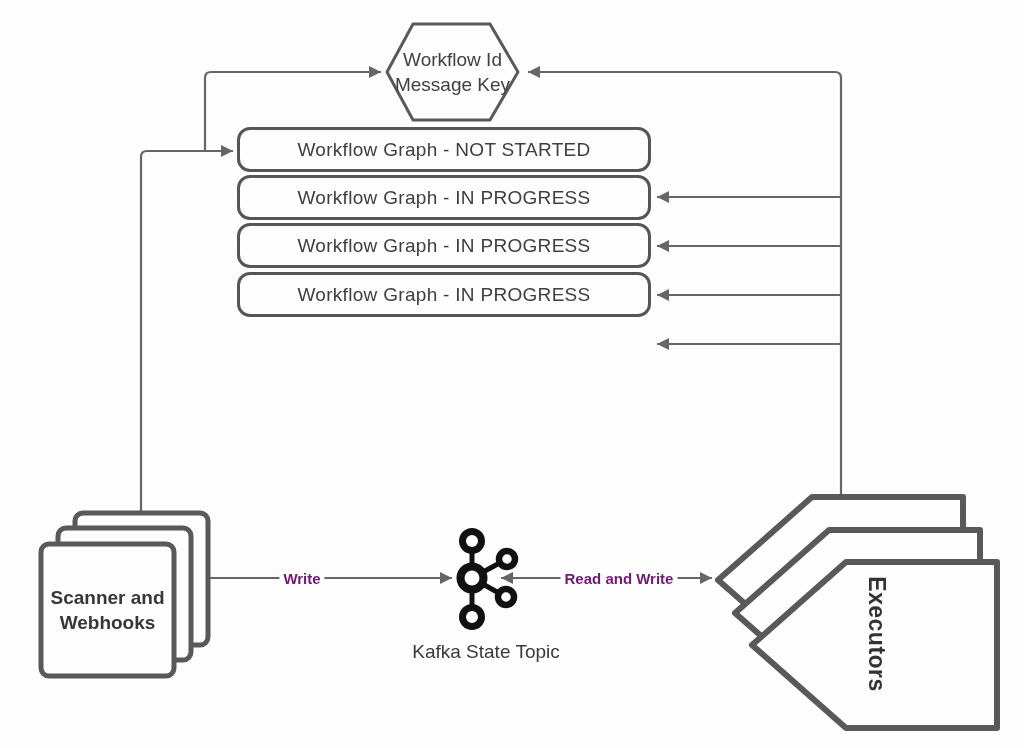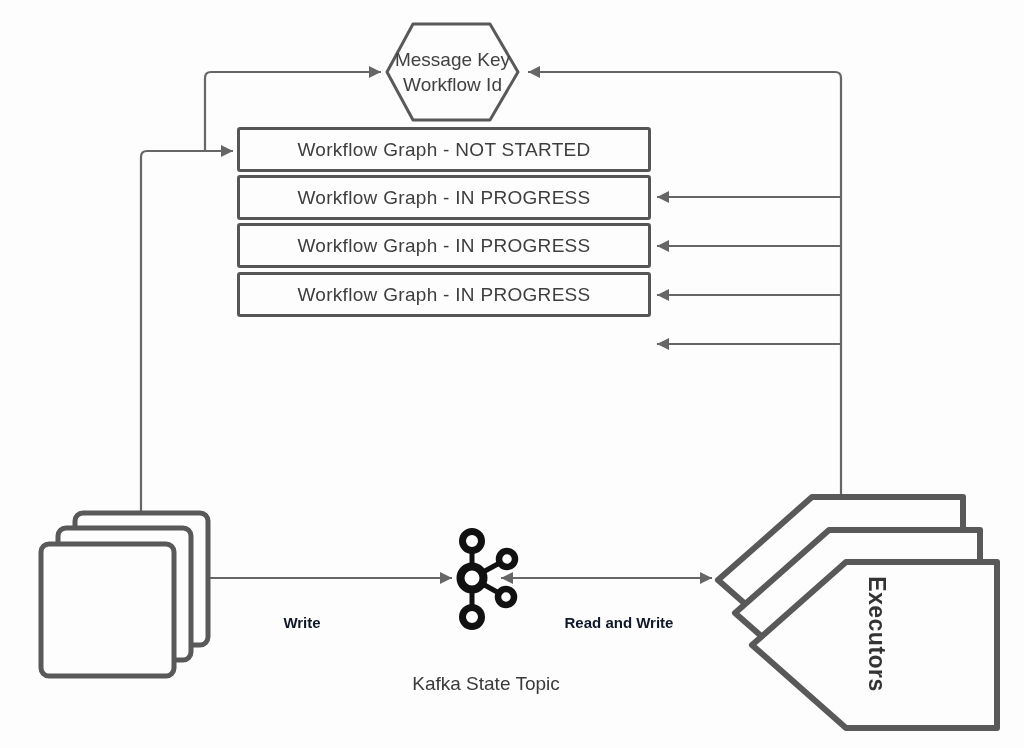"Message Key" div { order: before "Workflow Id" -> after "Workflow Id" }
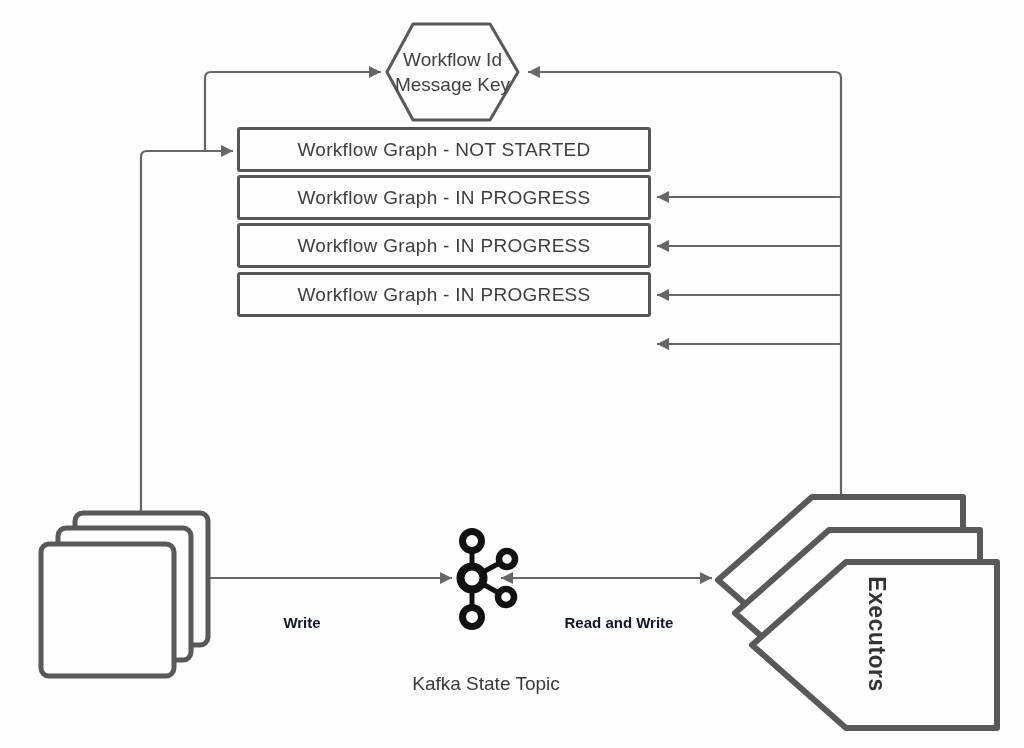"Workflow Graph - NOT STARTED" .wf-box { border-radius: 3px -> 13px }
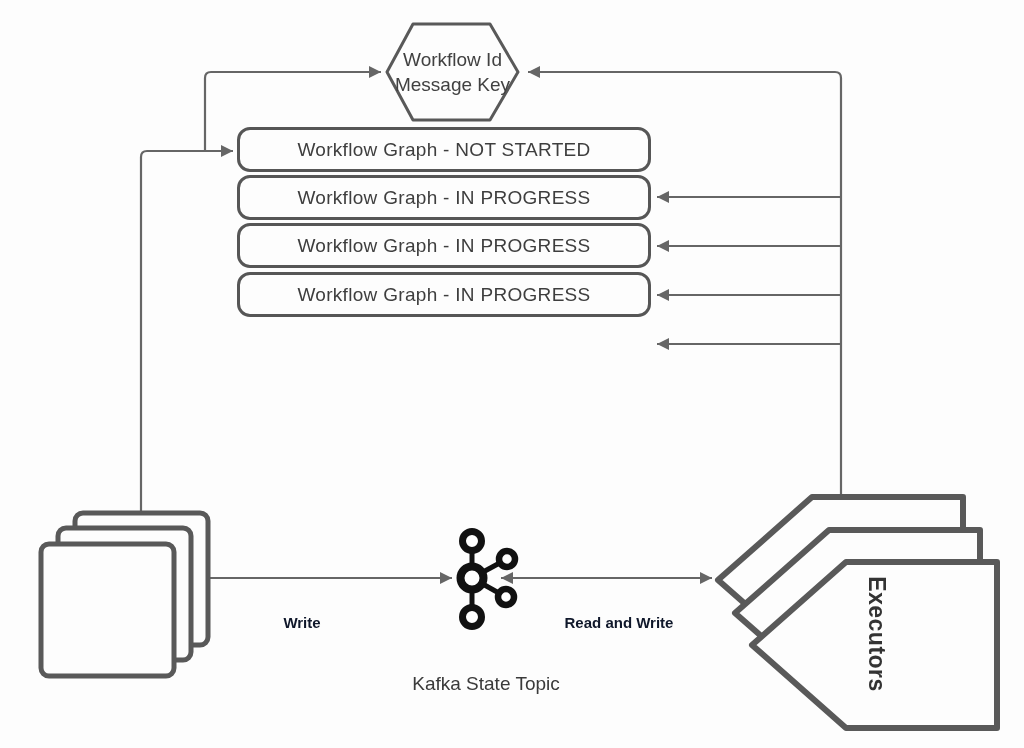"Write" .edge-label { color: #0f172a -> #701a75; margin-top: 44px -> none }
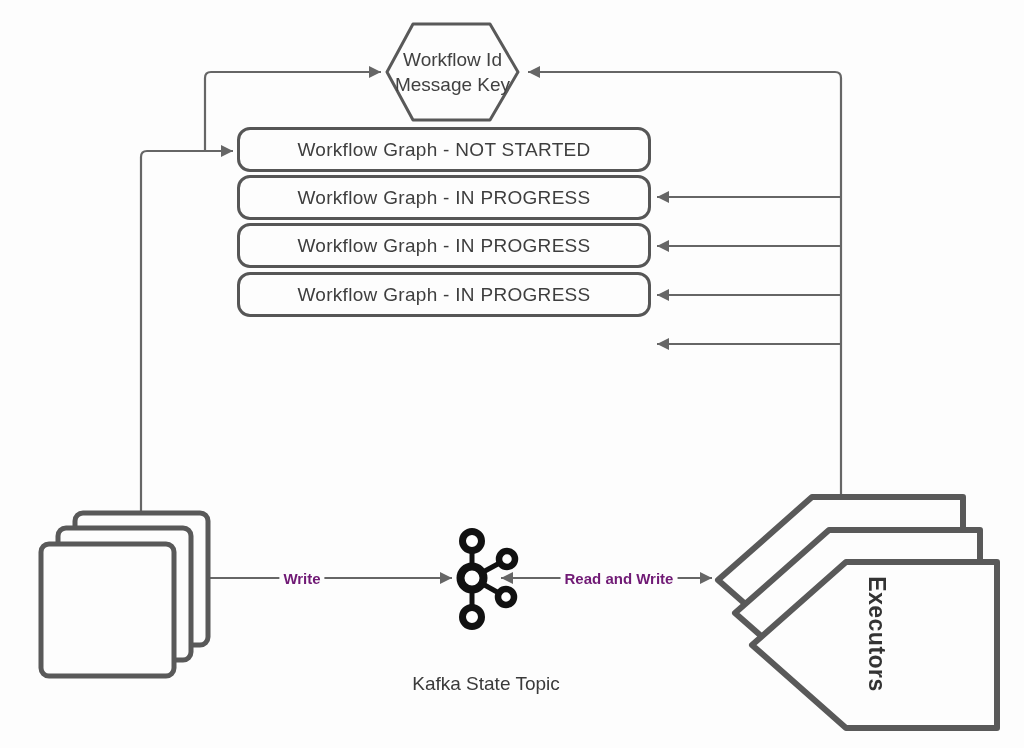"Scanner and" div.lbl { html: none -> <div> <div>Scanner and</div> <div>Webhooks</div> </div> }
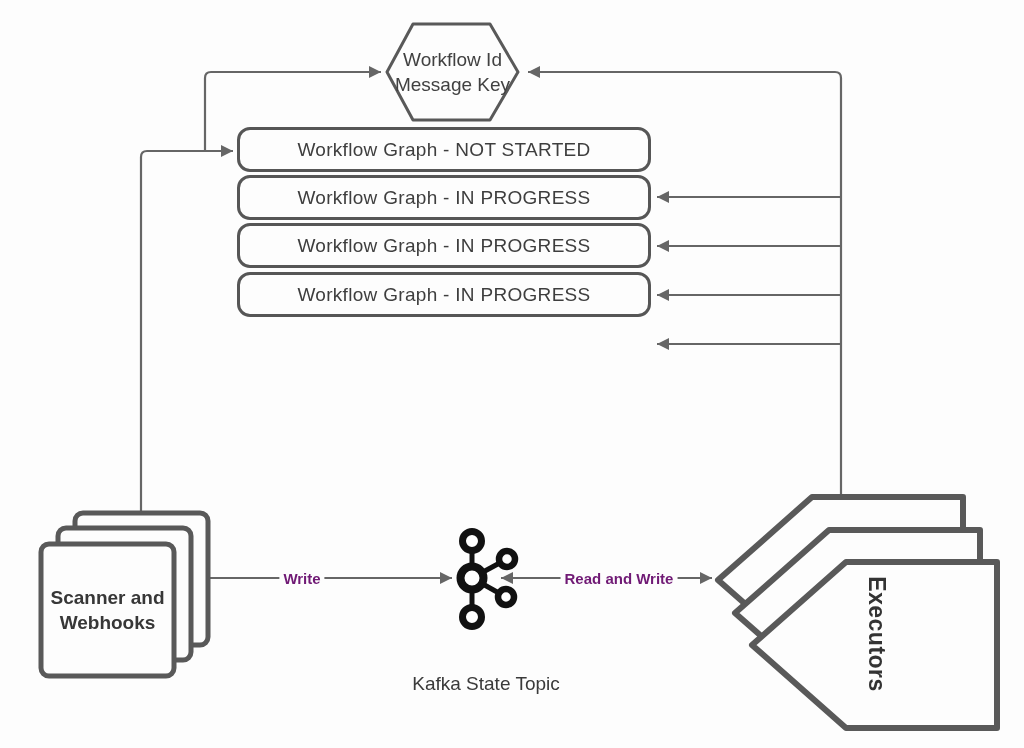"Kafka State Topic" .kafka-label { margin-top: 32px -> none }
